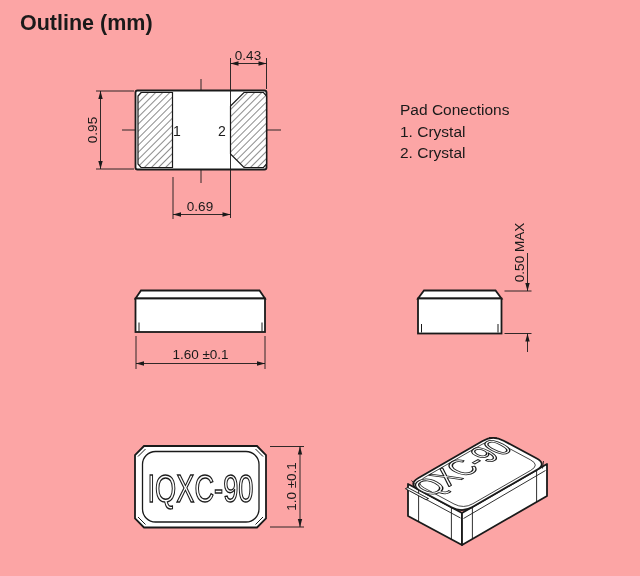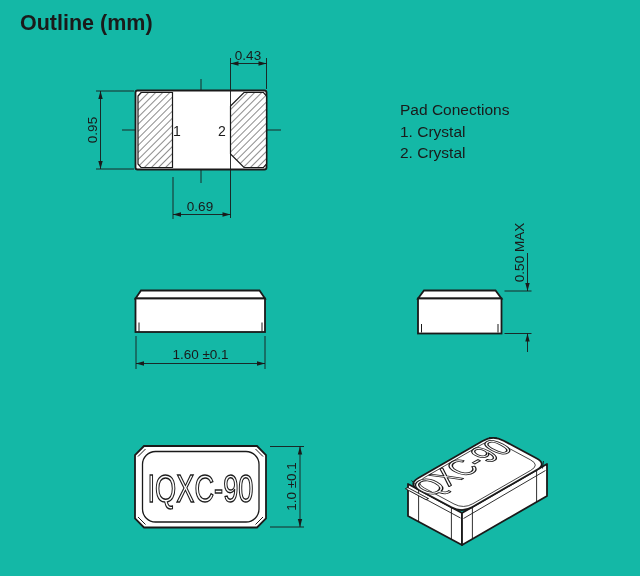"Outline (mm)" .sheet { background: #14b8a6 -> #fca5a5 }
